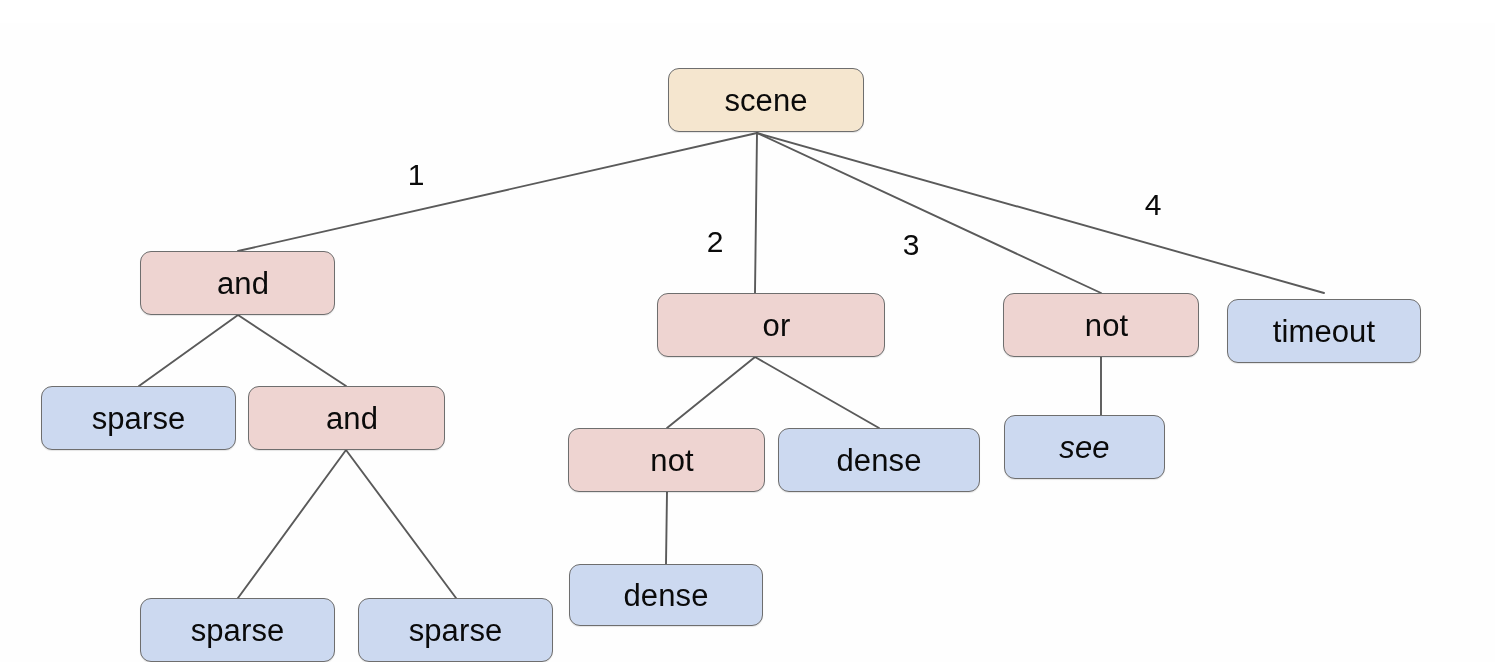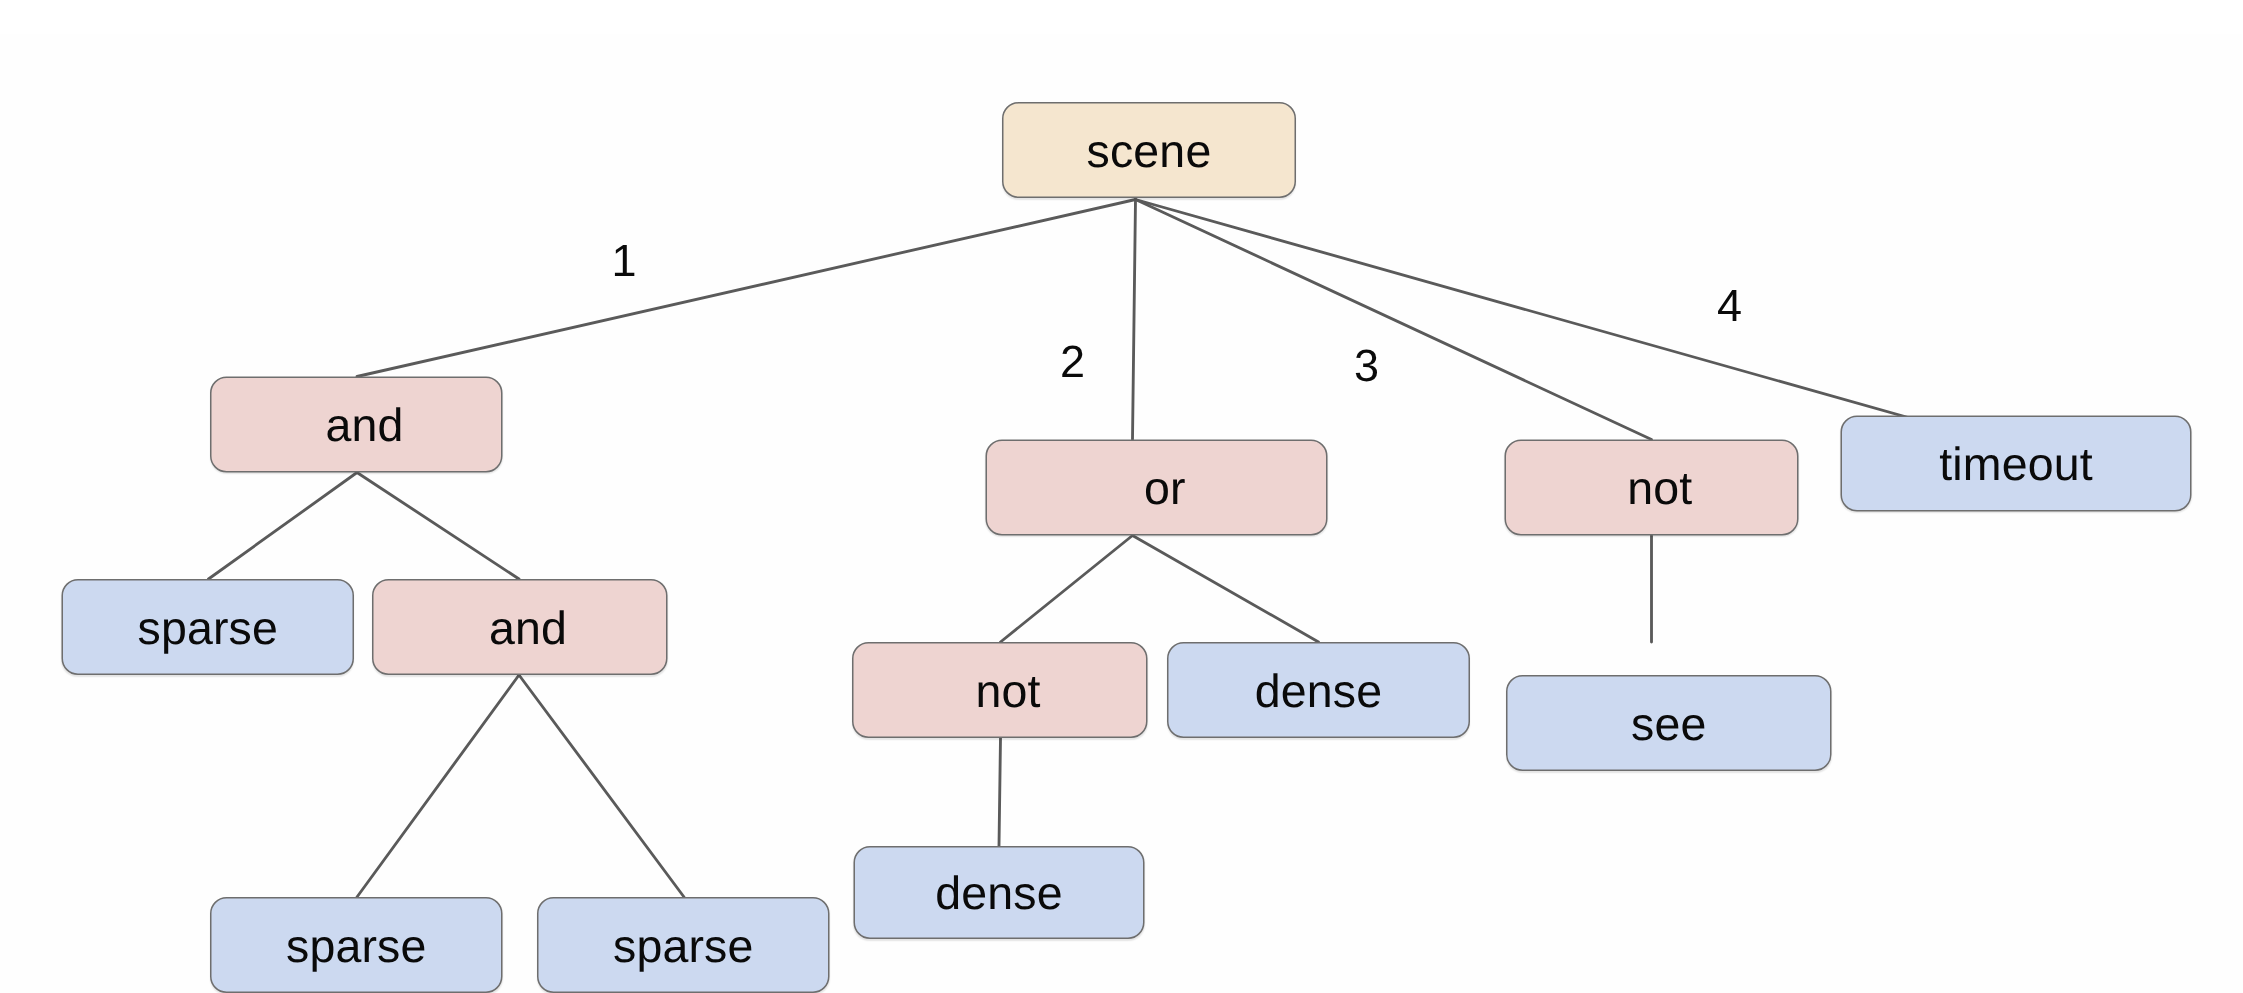"timeout" div.node { top: 254px -> 276px; width: 234px -> 194px }
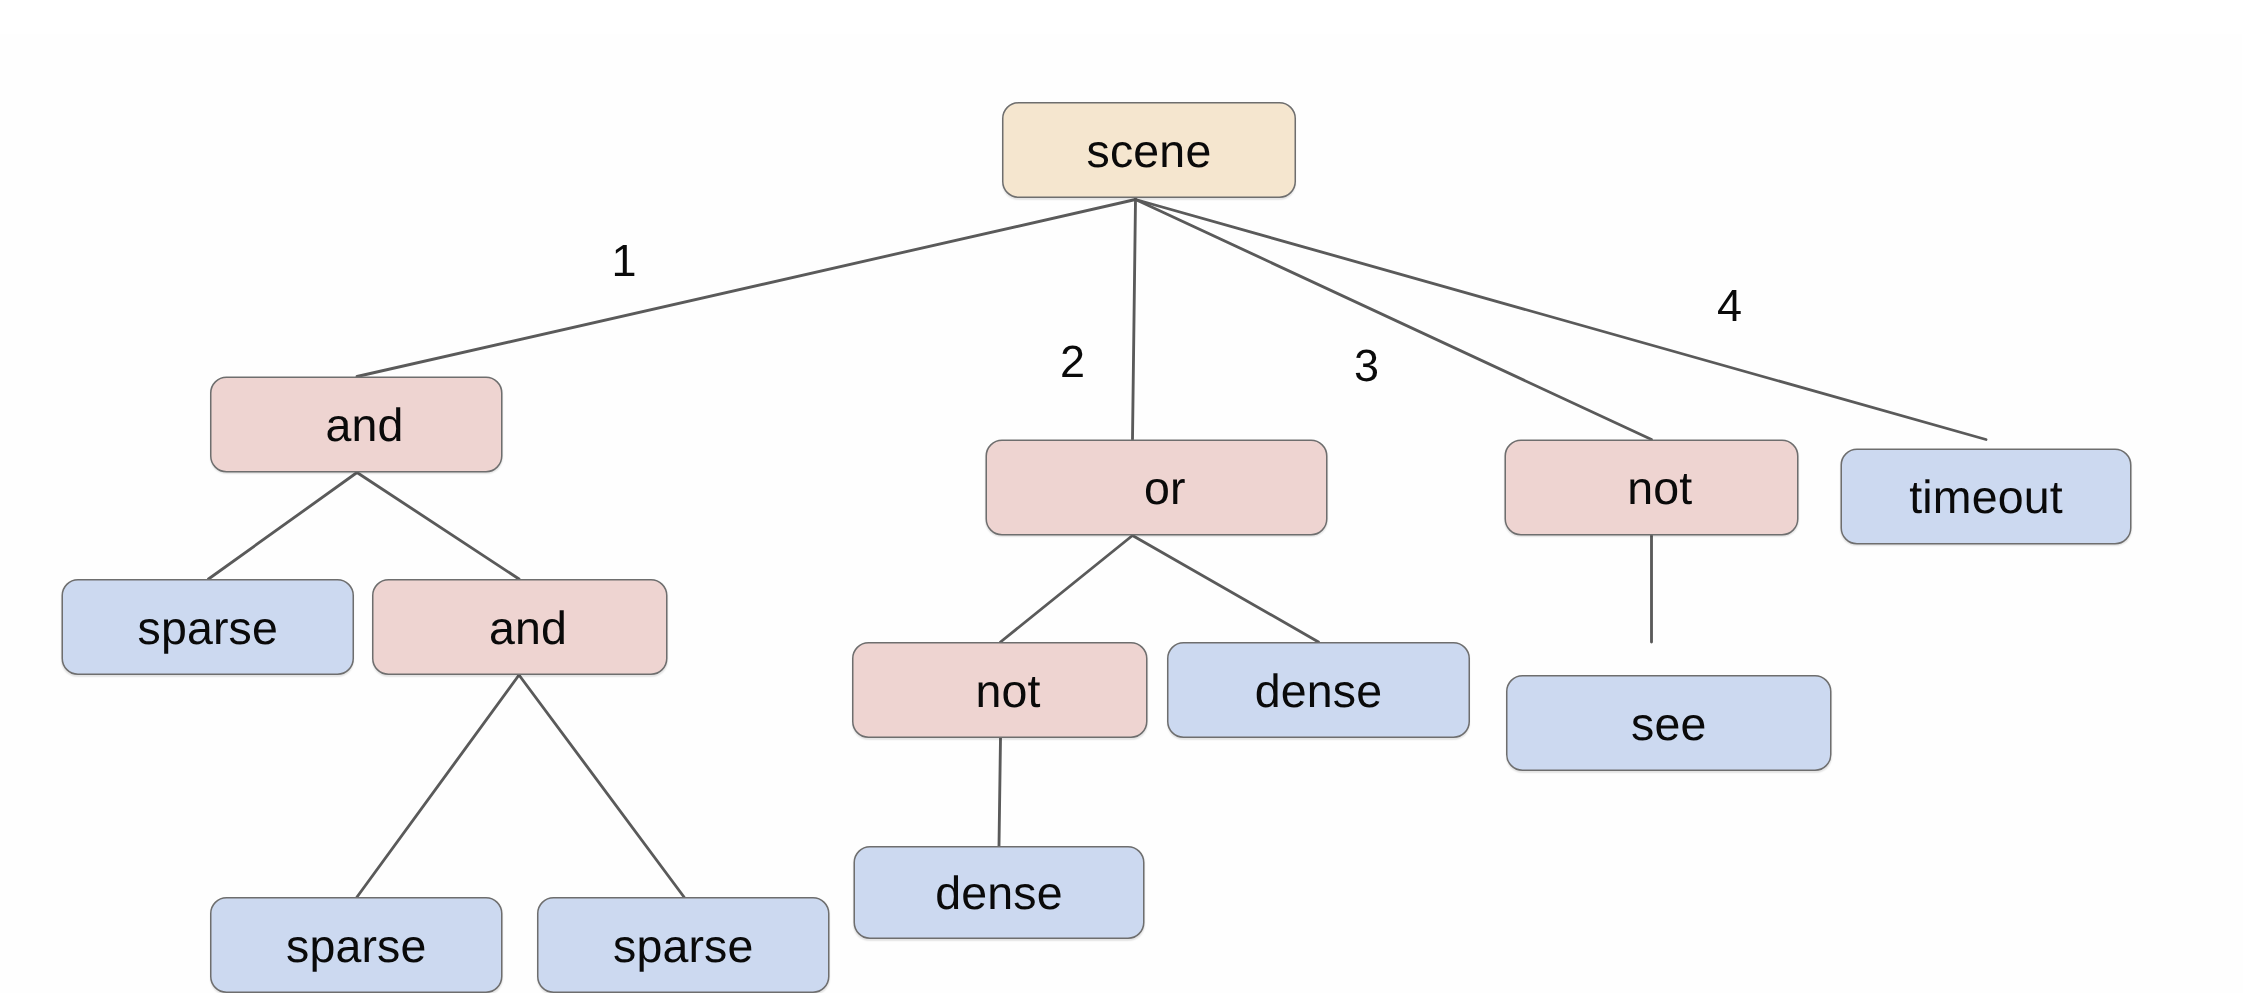"see" div.node { font-style: none -> italic; top: 427px -> 392px; width: 217px -> 161px }
